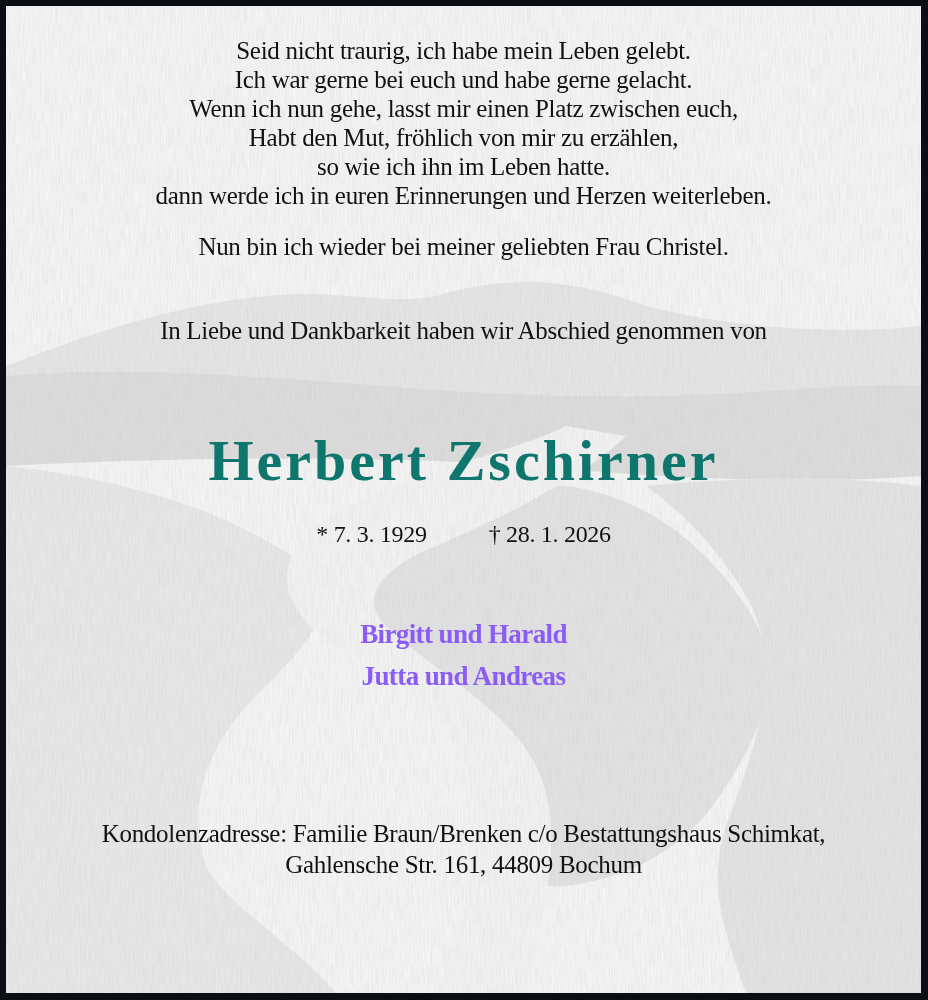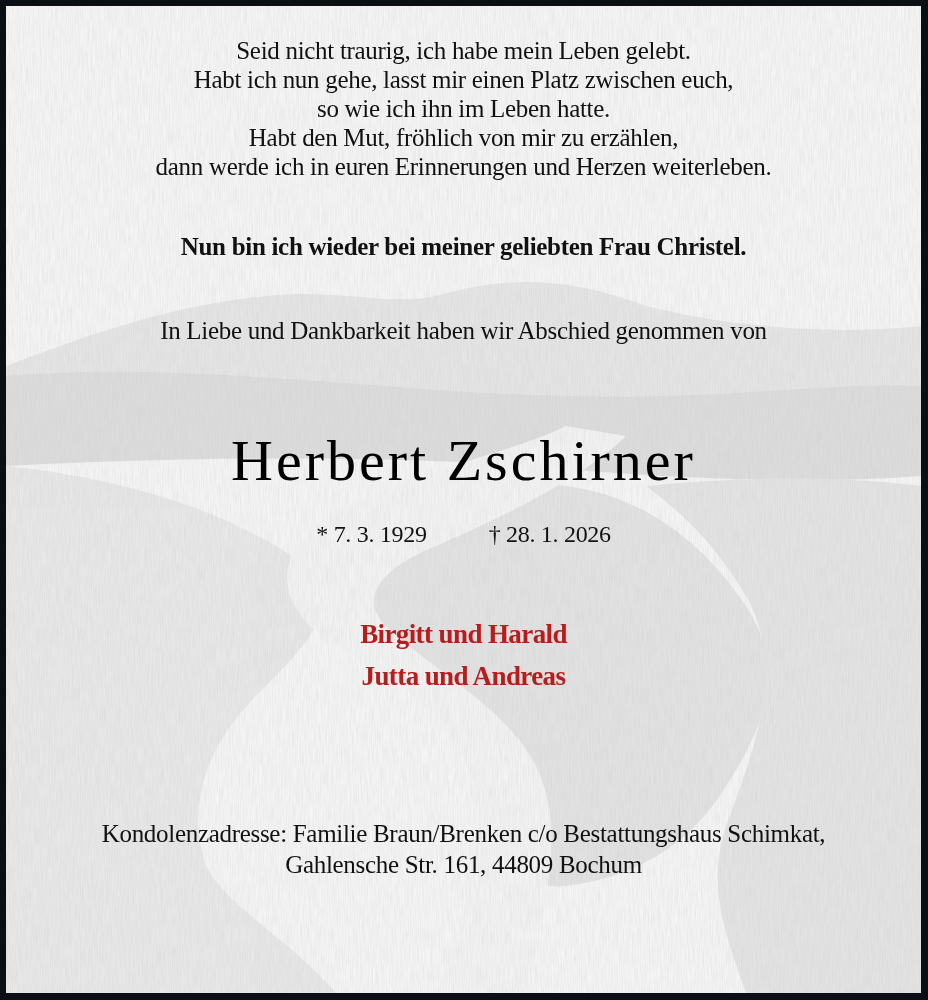"Ich war gerne bei euch" div { html: none -> <div>Ich war gerne bei euch und habe gerne gelacht.</div> }
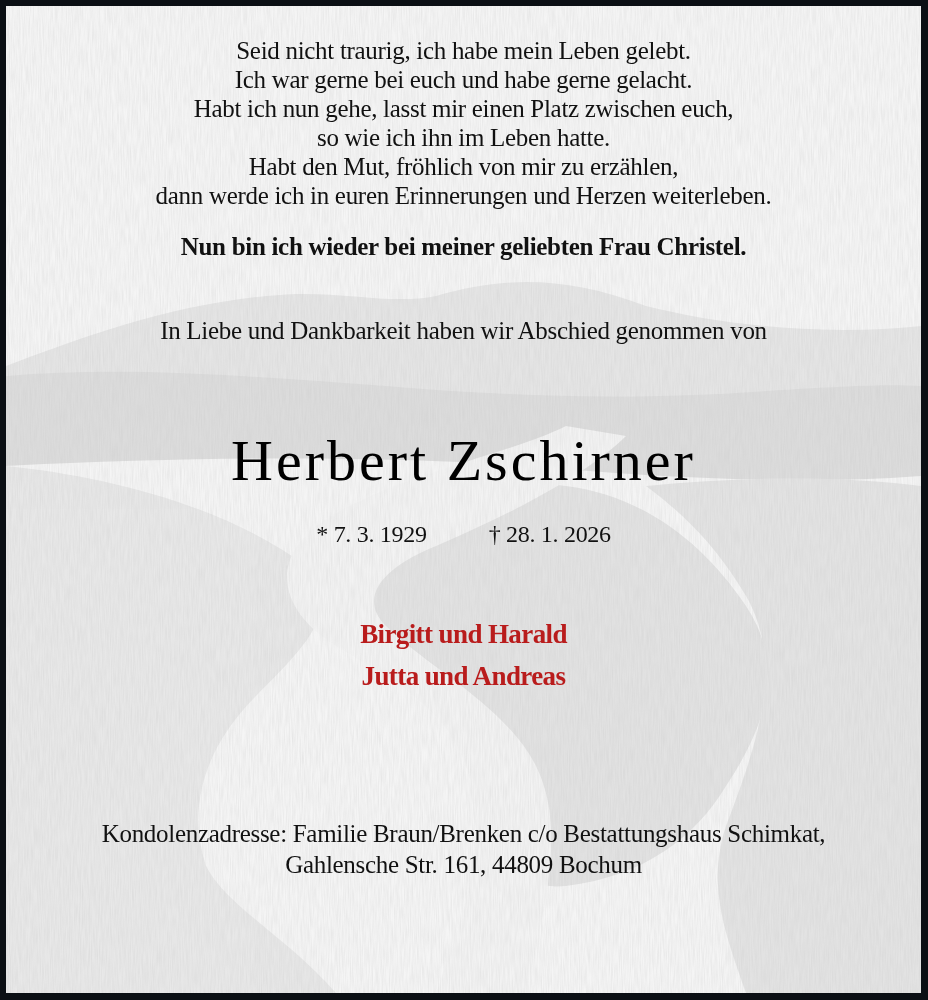"Habt ich nun gehe, lasst" div { text: Habt -> Wenn }
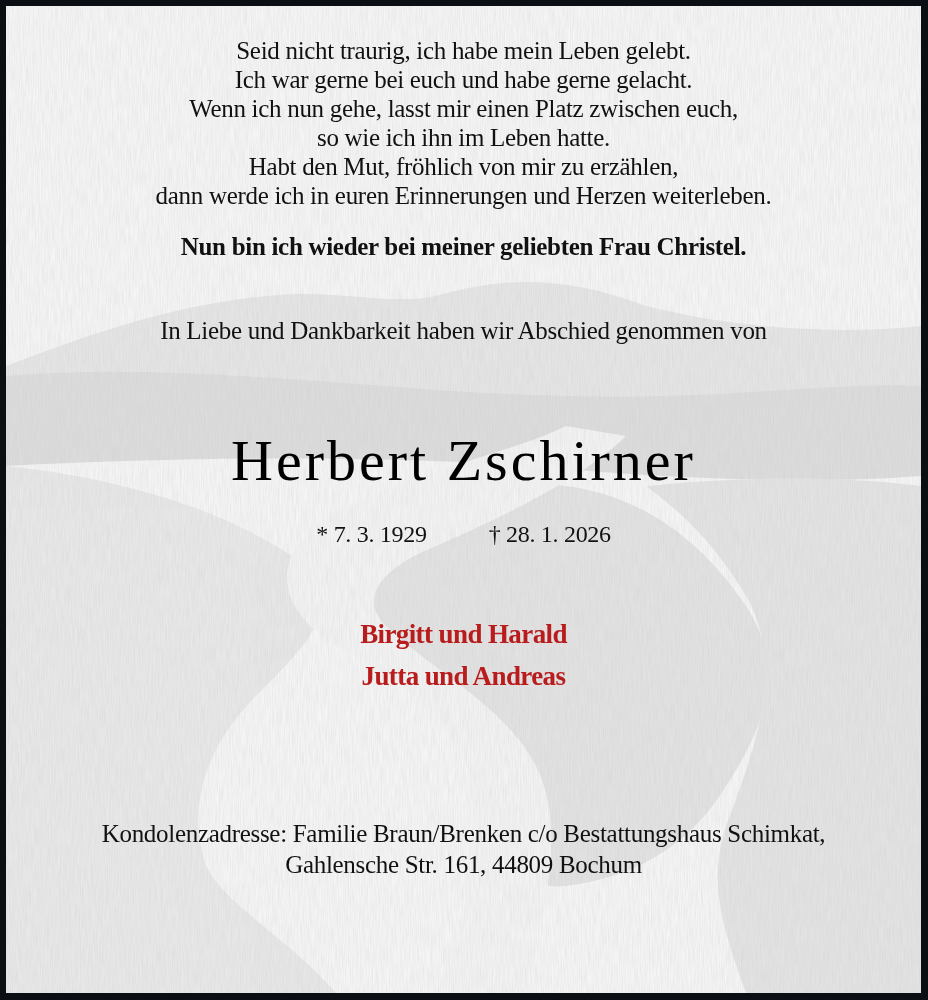"so wie ich ihn im" div { order: before "Habt den Mut, fröhlich von" -> after "Habt den Mut, fröhlich von" }
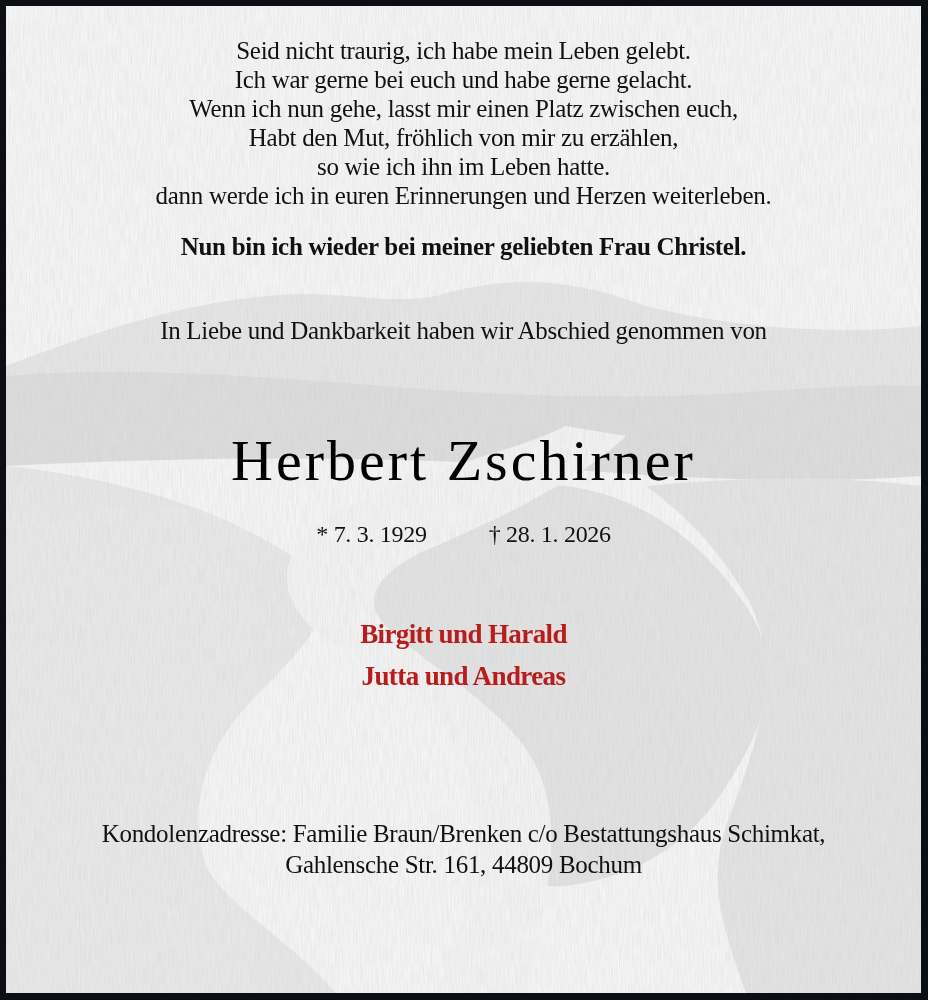"Nun bin ich wieder bei" .reunion { font-weight: bold -> none }
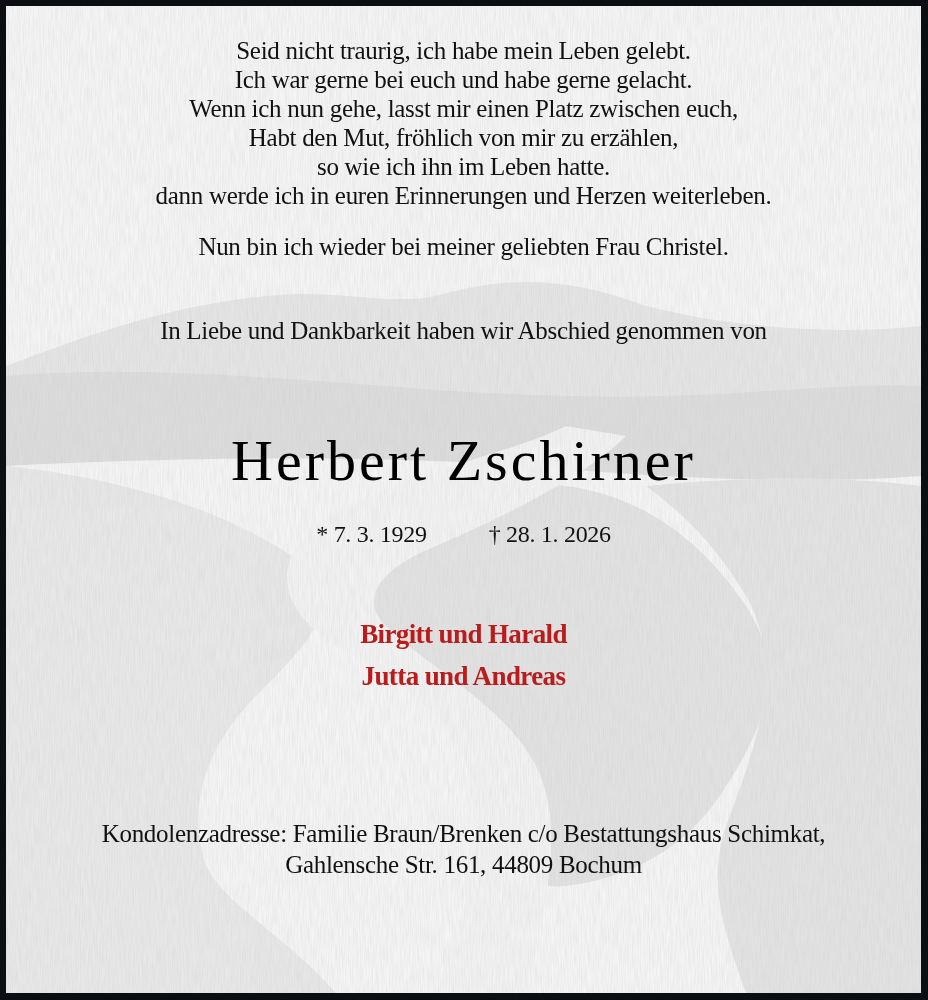"Herbert Zschirner" .name { color: #000000 -> #0f766e; font-weight: normal -> bold }
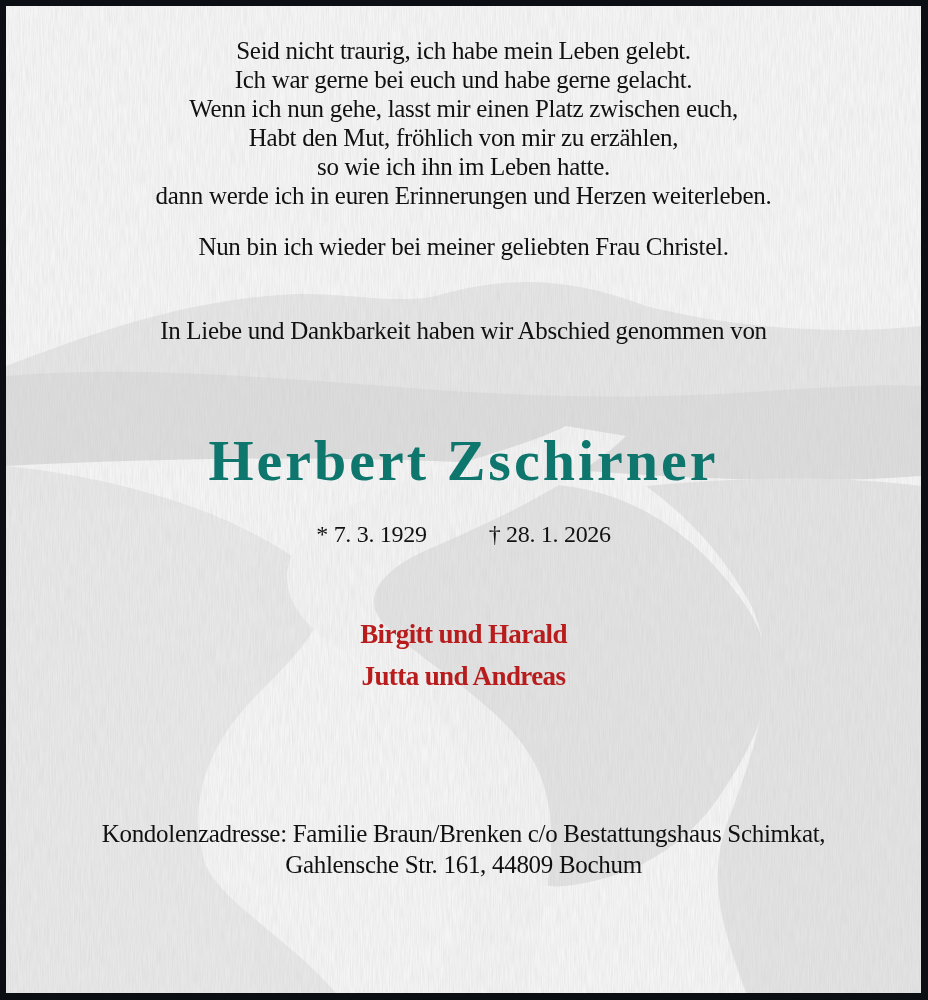"Birgitt und Harald" .mourners { color: #b91c1c -> #8b5cf6 }
